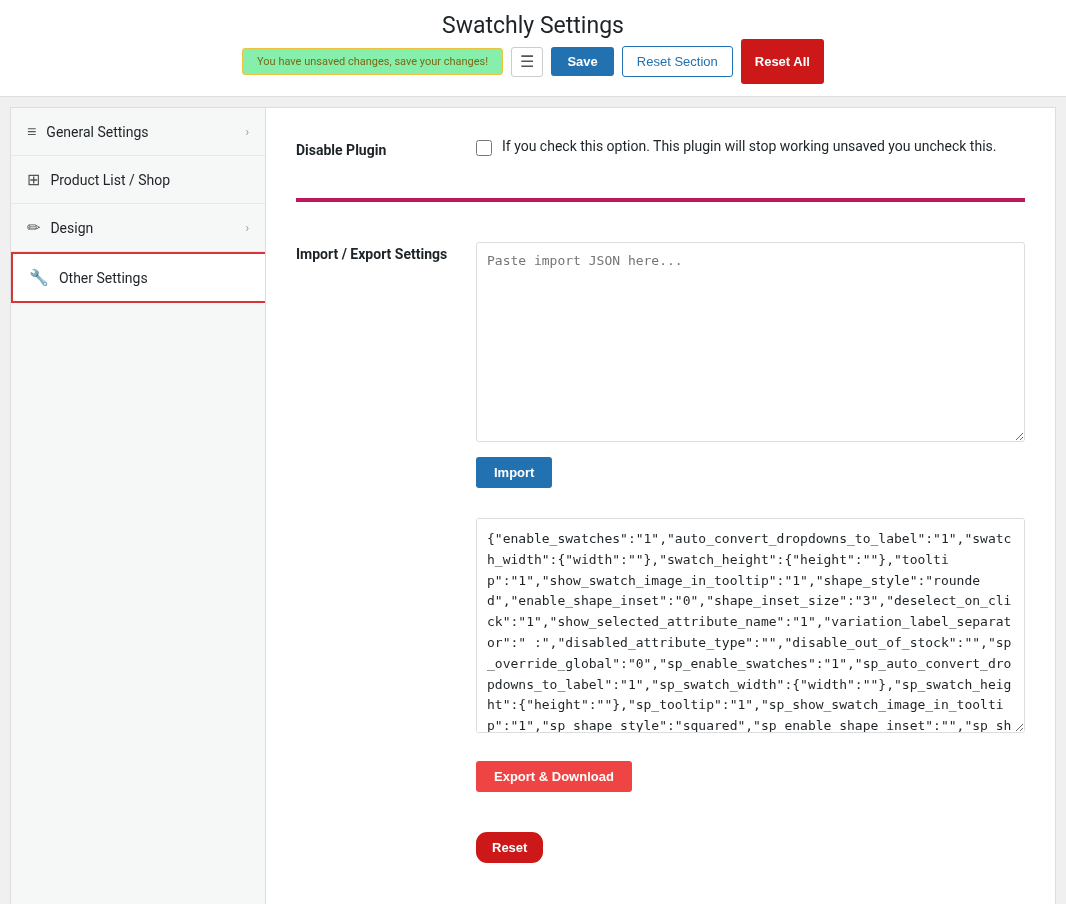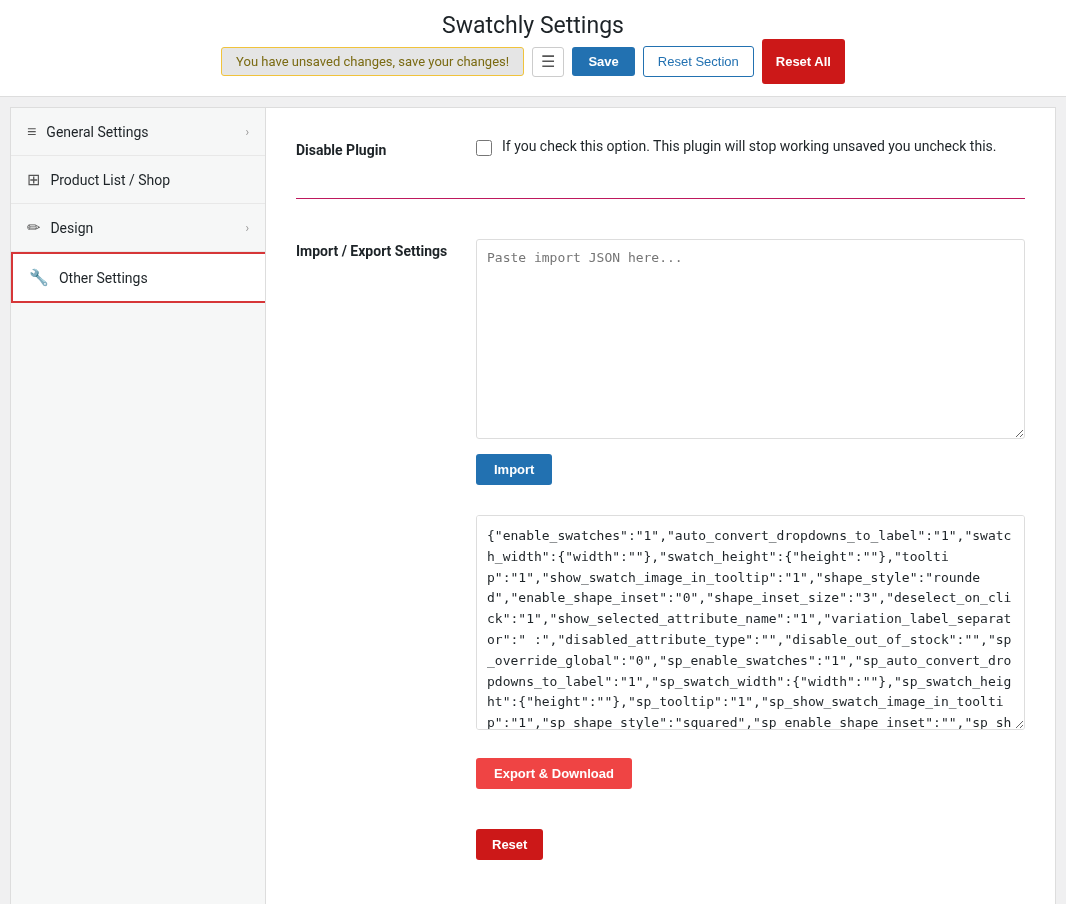"You have unsaved changes, save" .unsaved-notice { background: #e5e5e5 -> #86efac; font-size: 13px -> 11px }
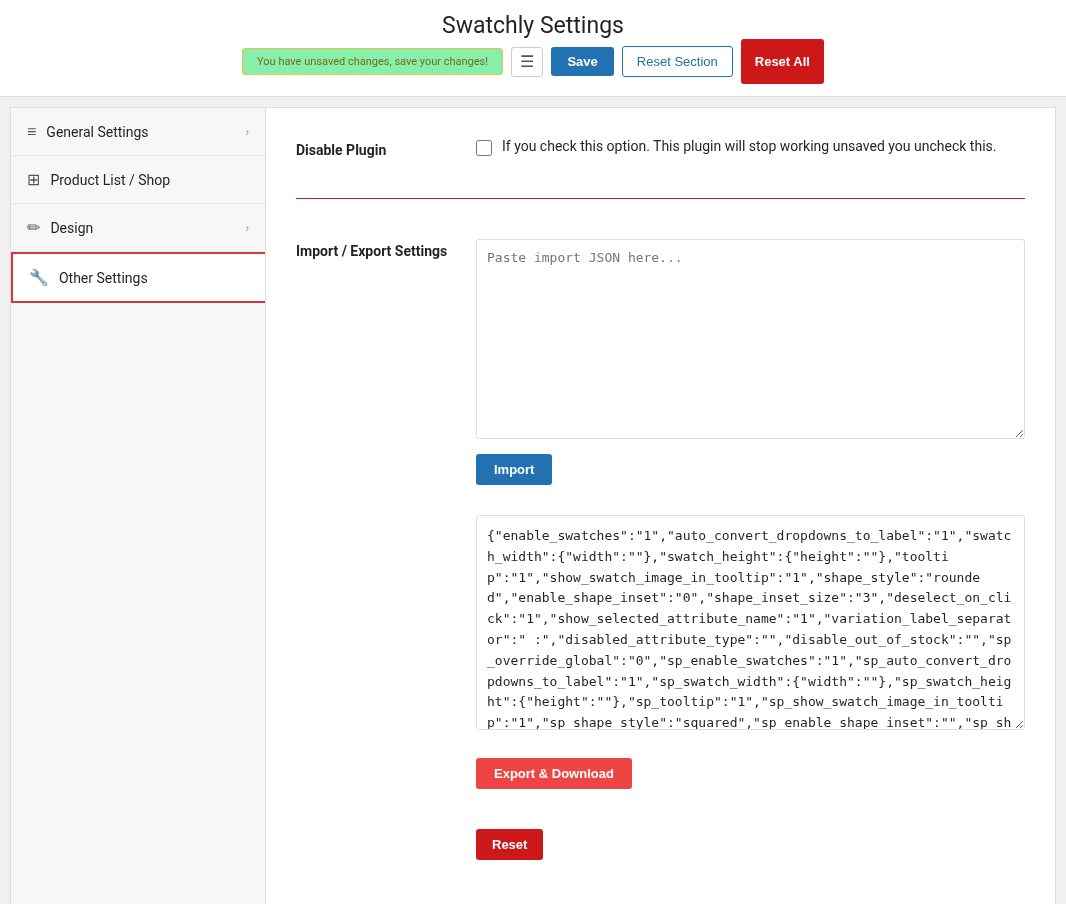"Disable Plugin" .settings-row { border-bottom: 1px solid #be185d -> 4px solid #be185d }
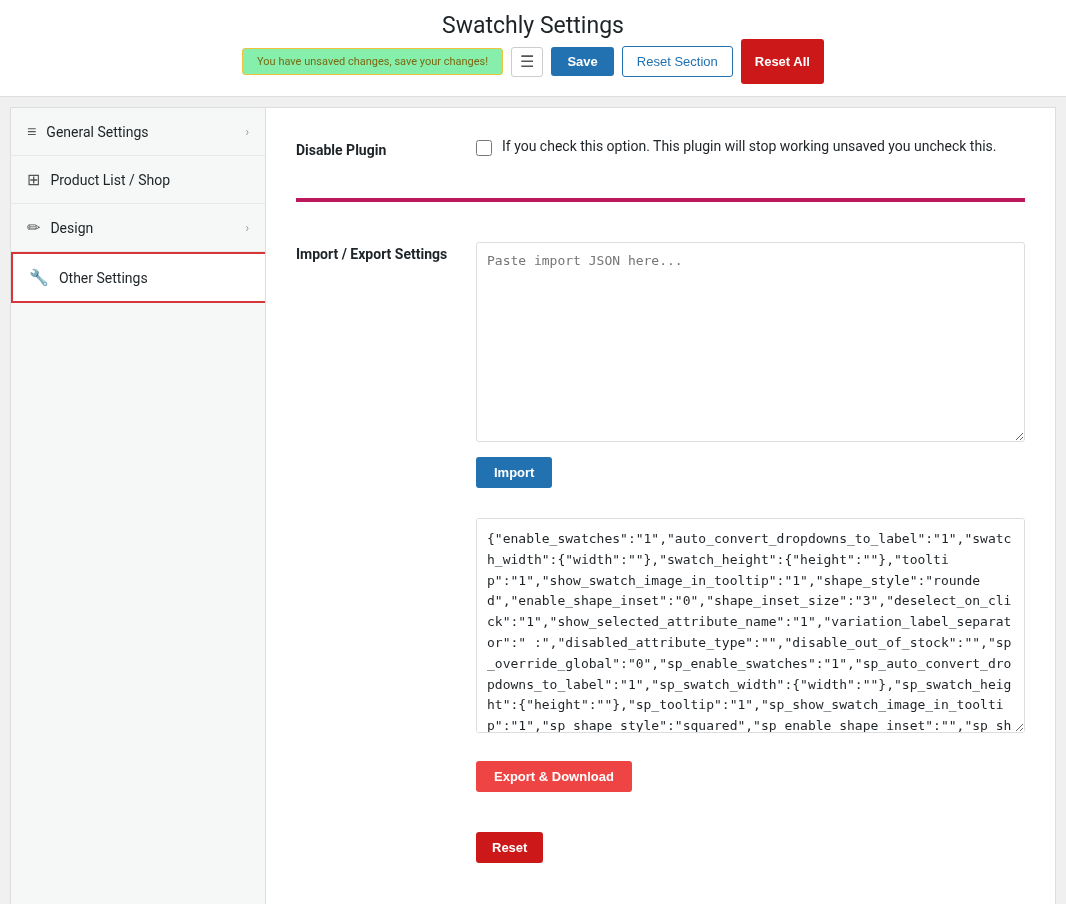"Reset" .btn-reset-red { border-radius: 3px -> 11px }
